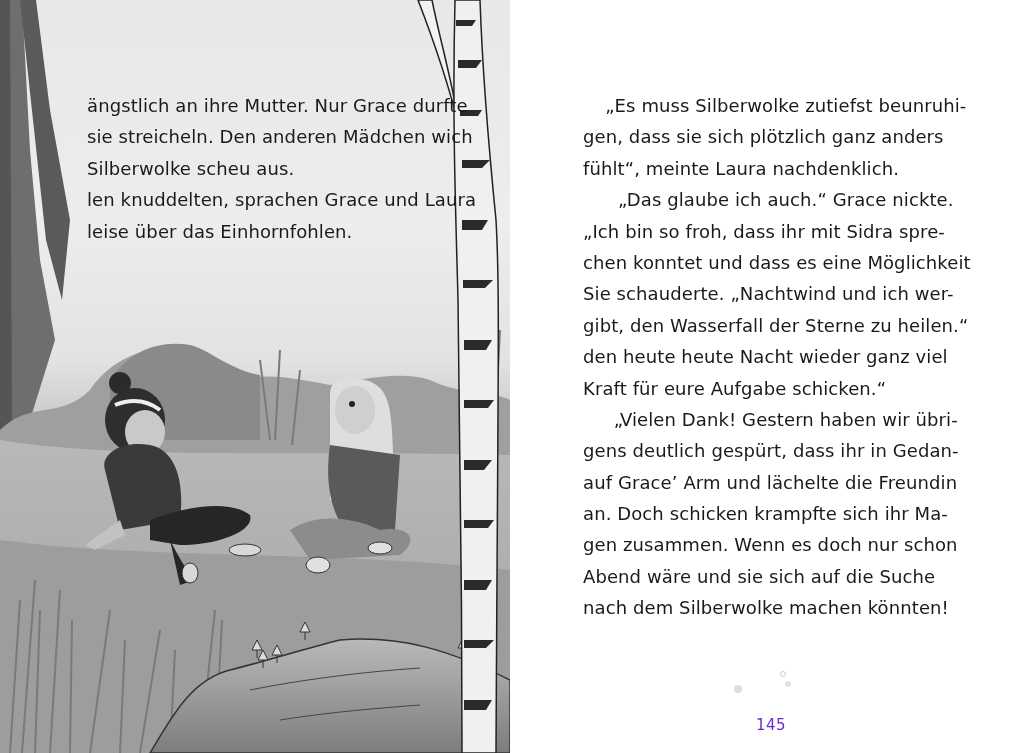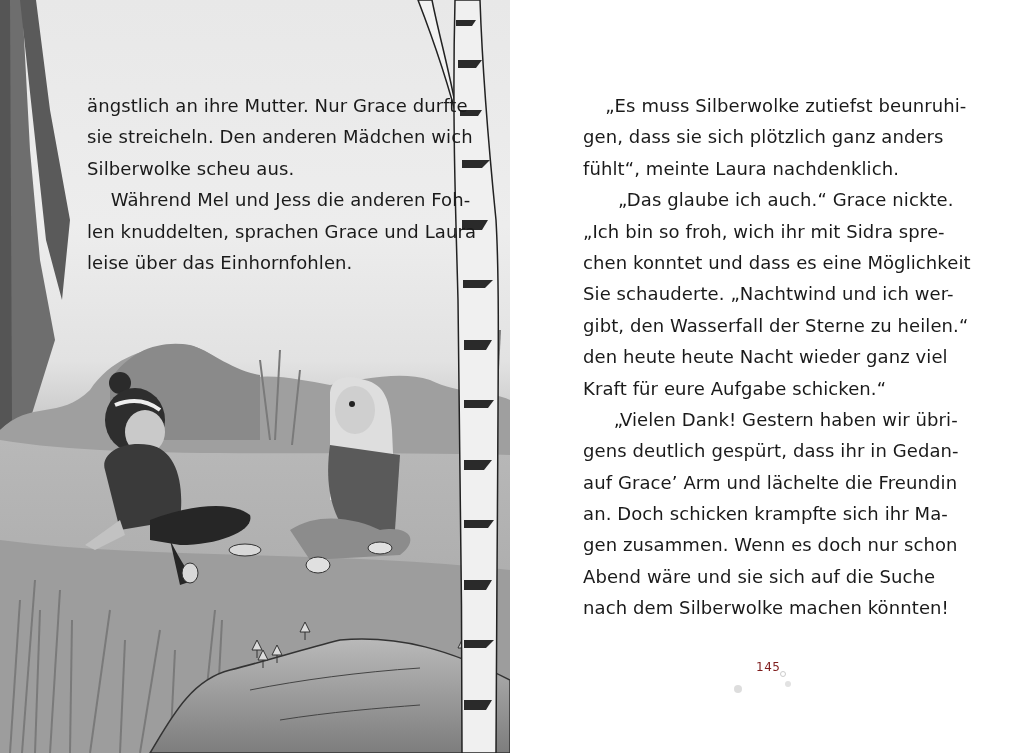"Während Mel und Jess die" div.line { html: <div>Während Mel und Jess die anderen Foh-</div> -> none }
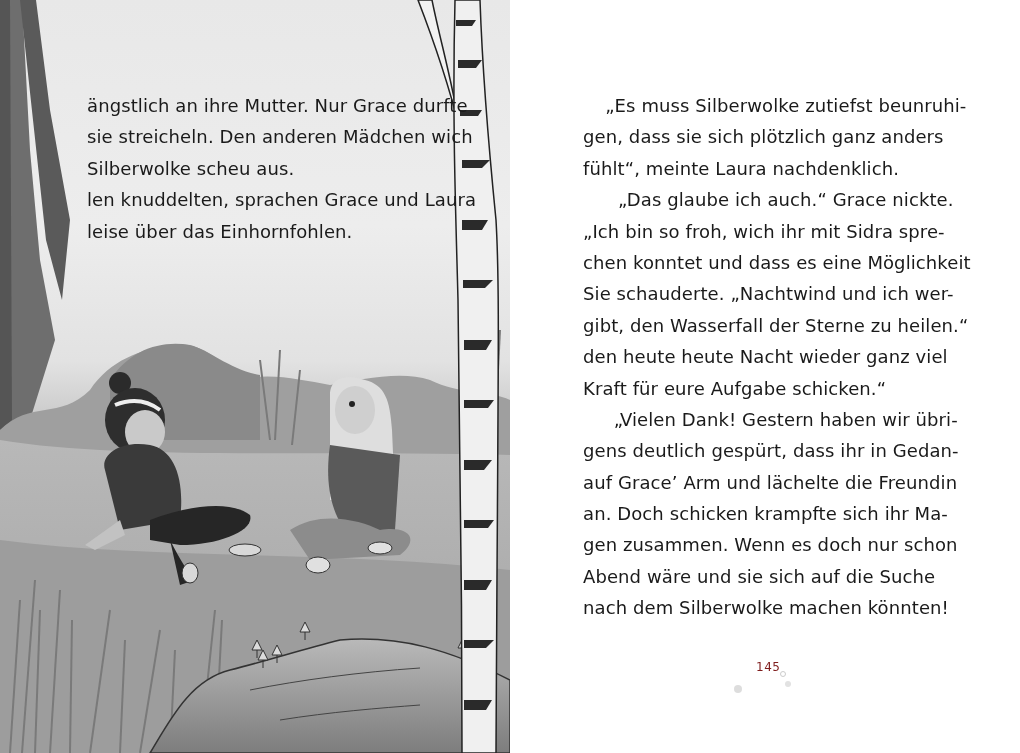"„Ich bin so froh, wich" div.line { text: wich -> dass }
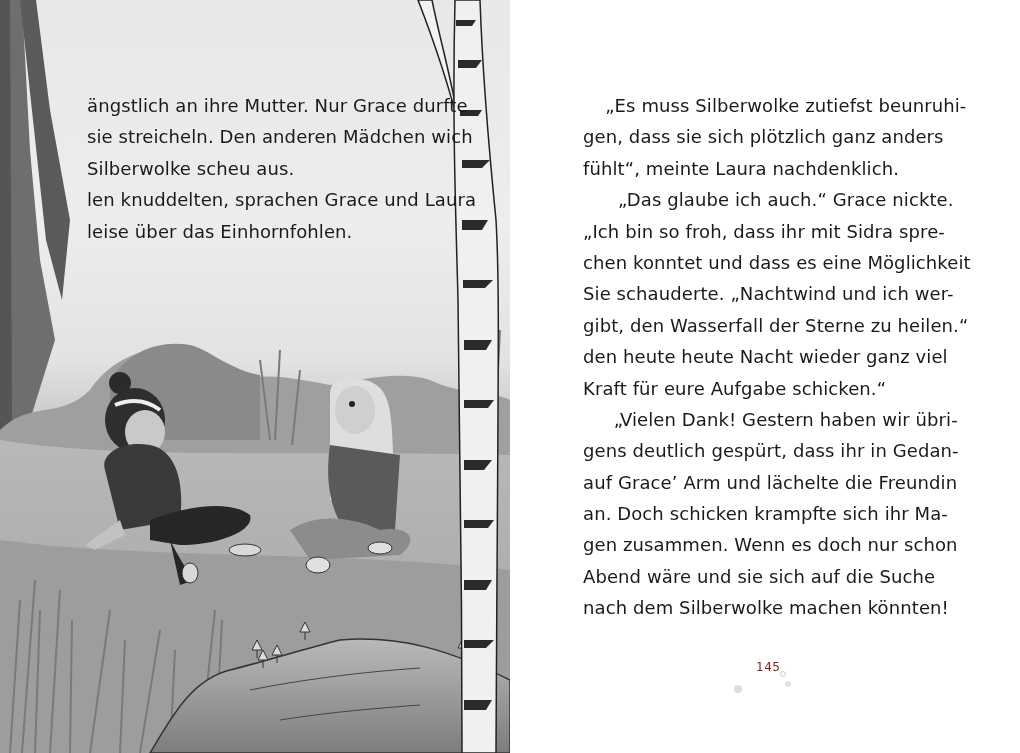"145" .page-number { color: #7f1d1d -> #6d28d9; font-size: 12px -> 15px; top: 660px -> 716px }
